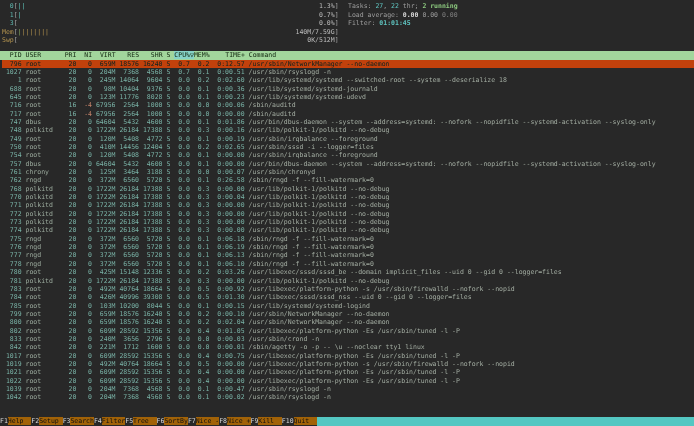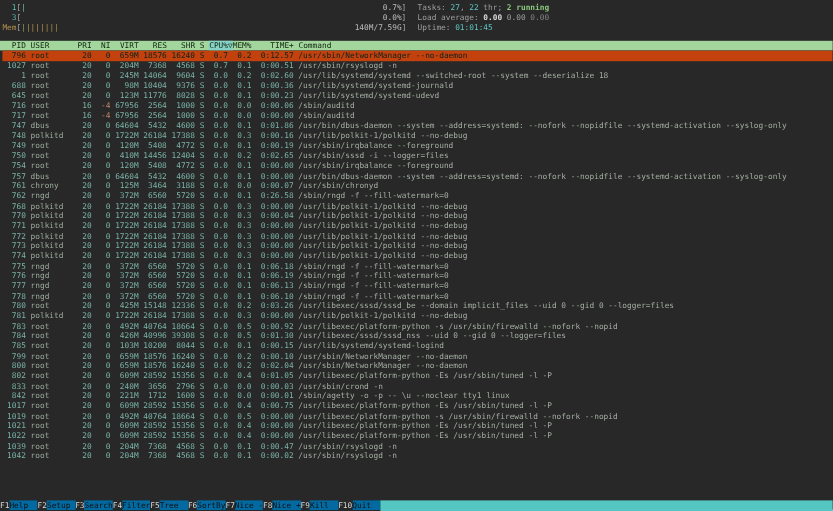"0[|| 1.3%]" div.line { html: none -> <div><span> 0</span><span>[</span><span>||</span><span> </span><span>1.3%</span><span>]</span></div> }
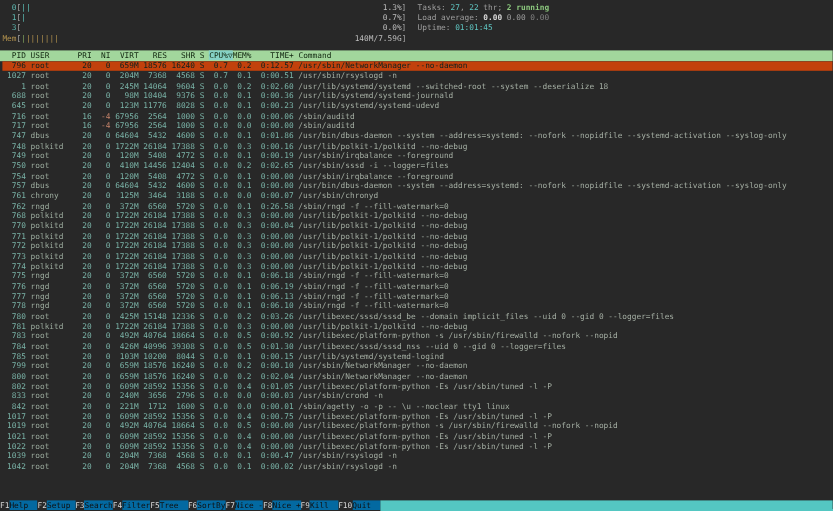"Uptime:" span.p-label { text: Uptime -> Filter }
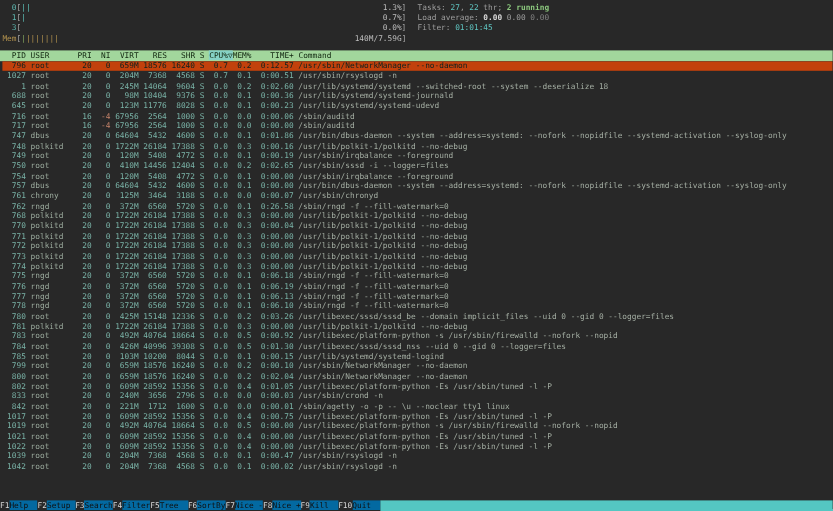"01:01:45" .p-up { font-weight: normal -> bold }
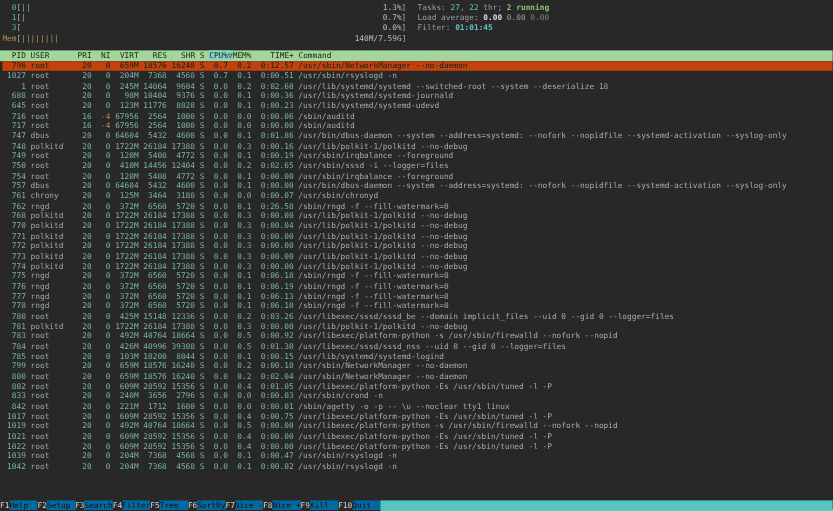"Swp[ 0K/512M]" div.line { html: none -> <div><span>Swp</span><span>[</span><span> </span><span>0K/512M</span><span>]</span></div> }
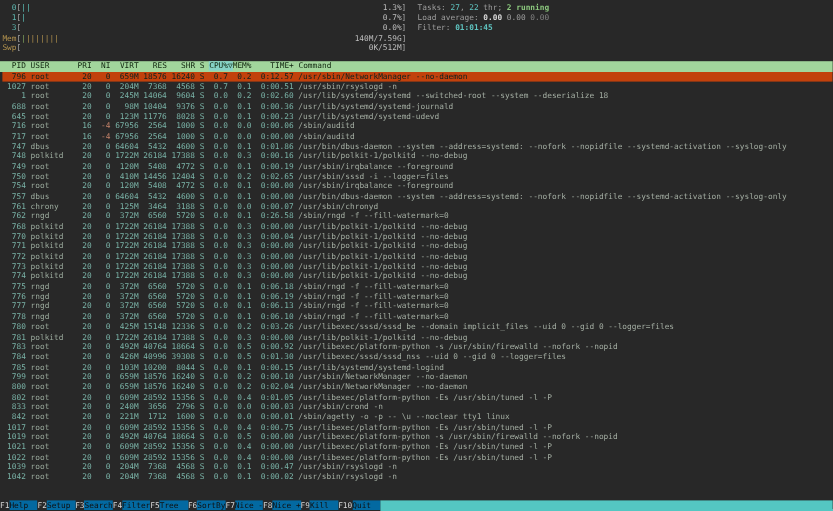"Help" .flabel { background: #0369a1 -> #a16207 }
